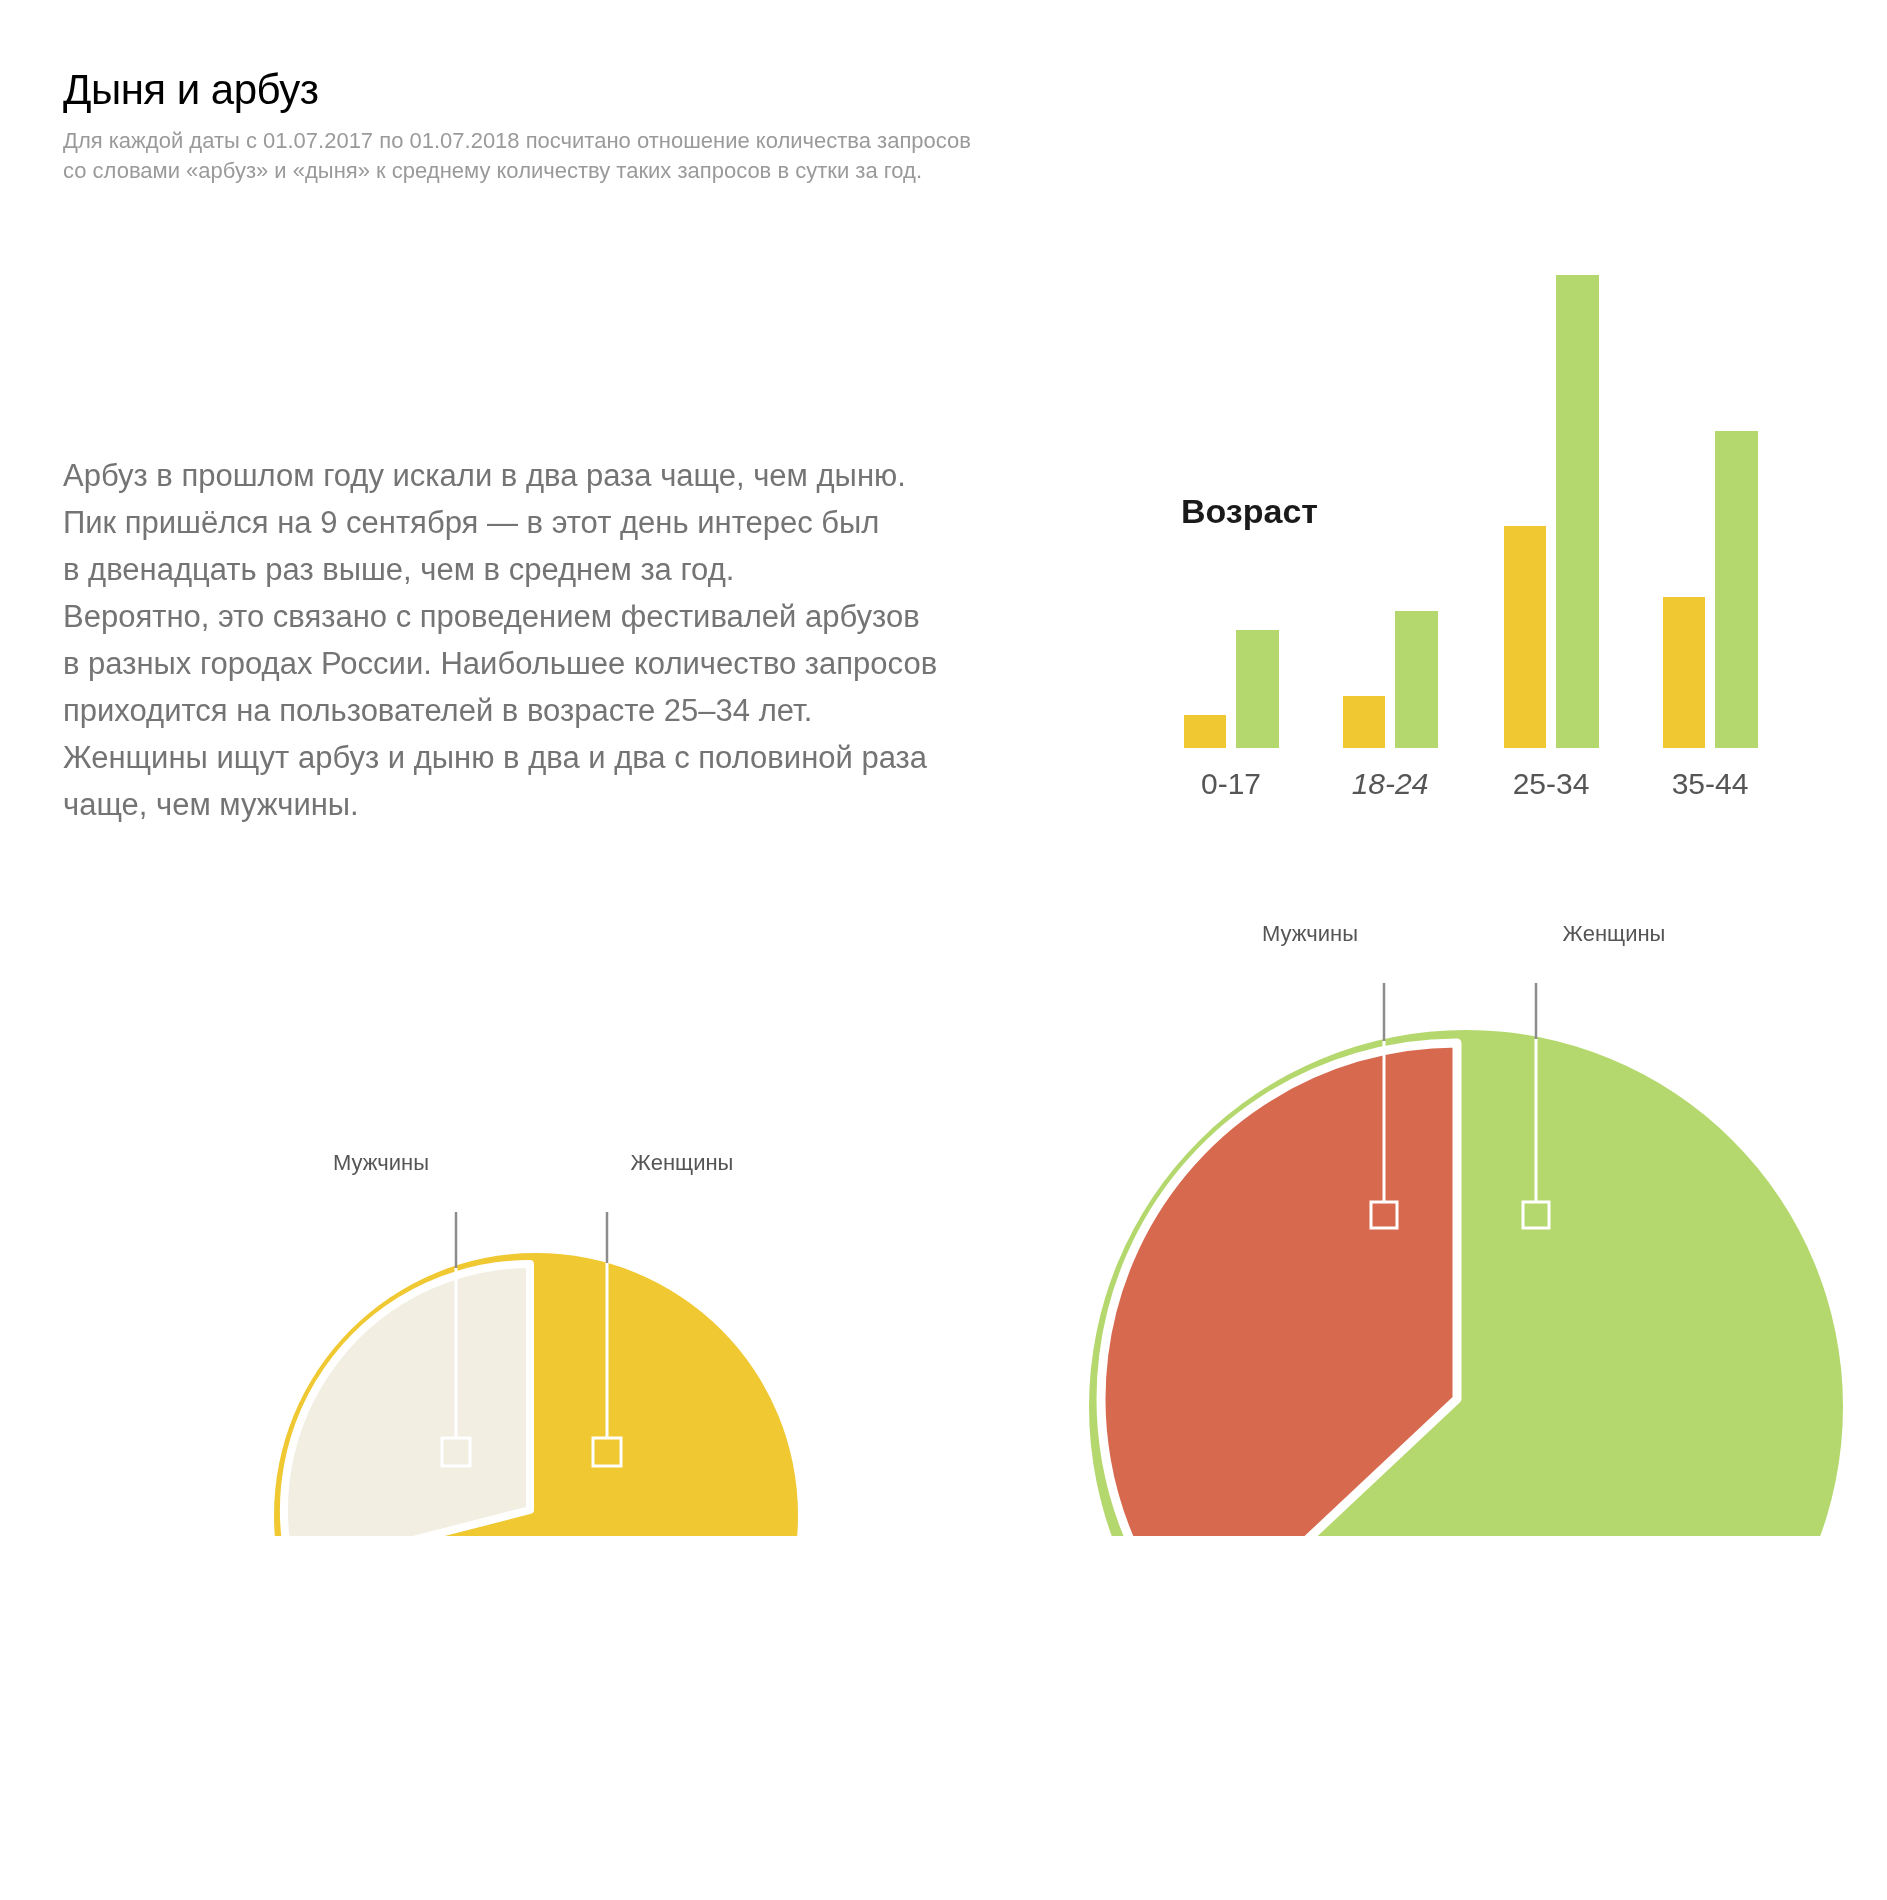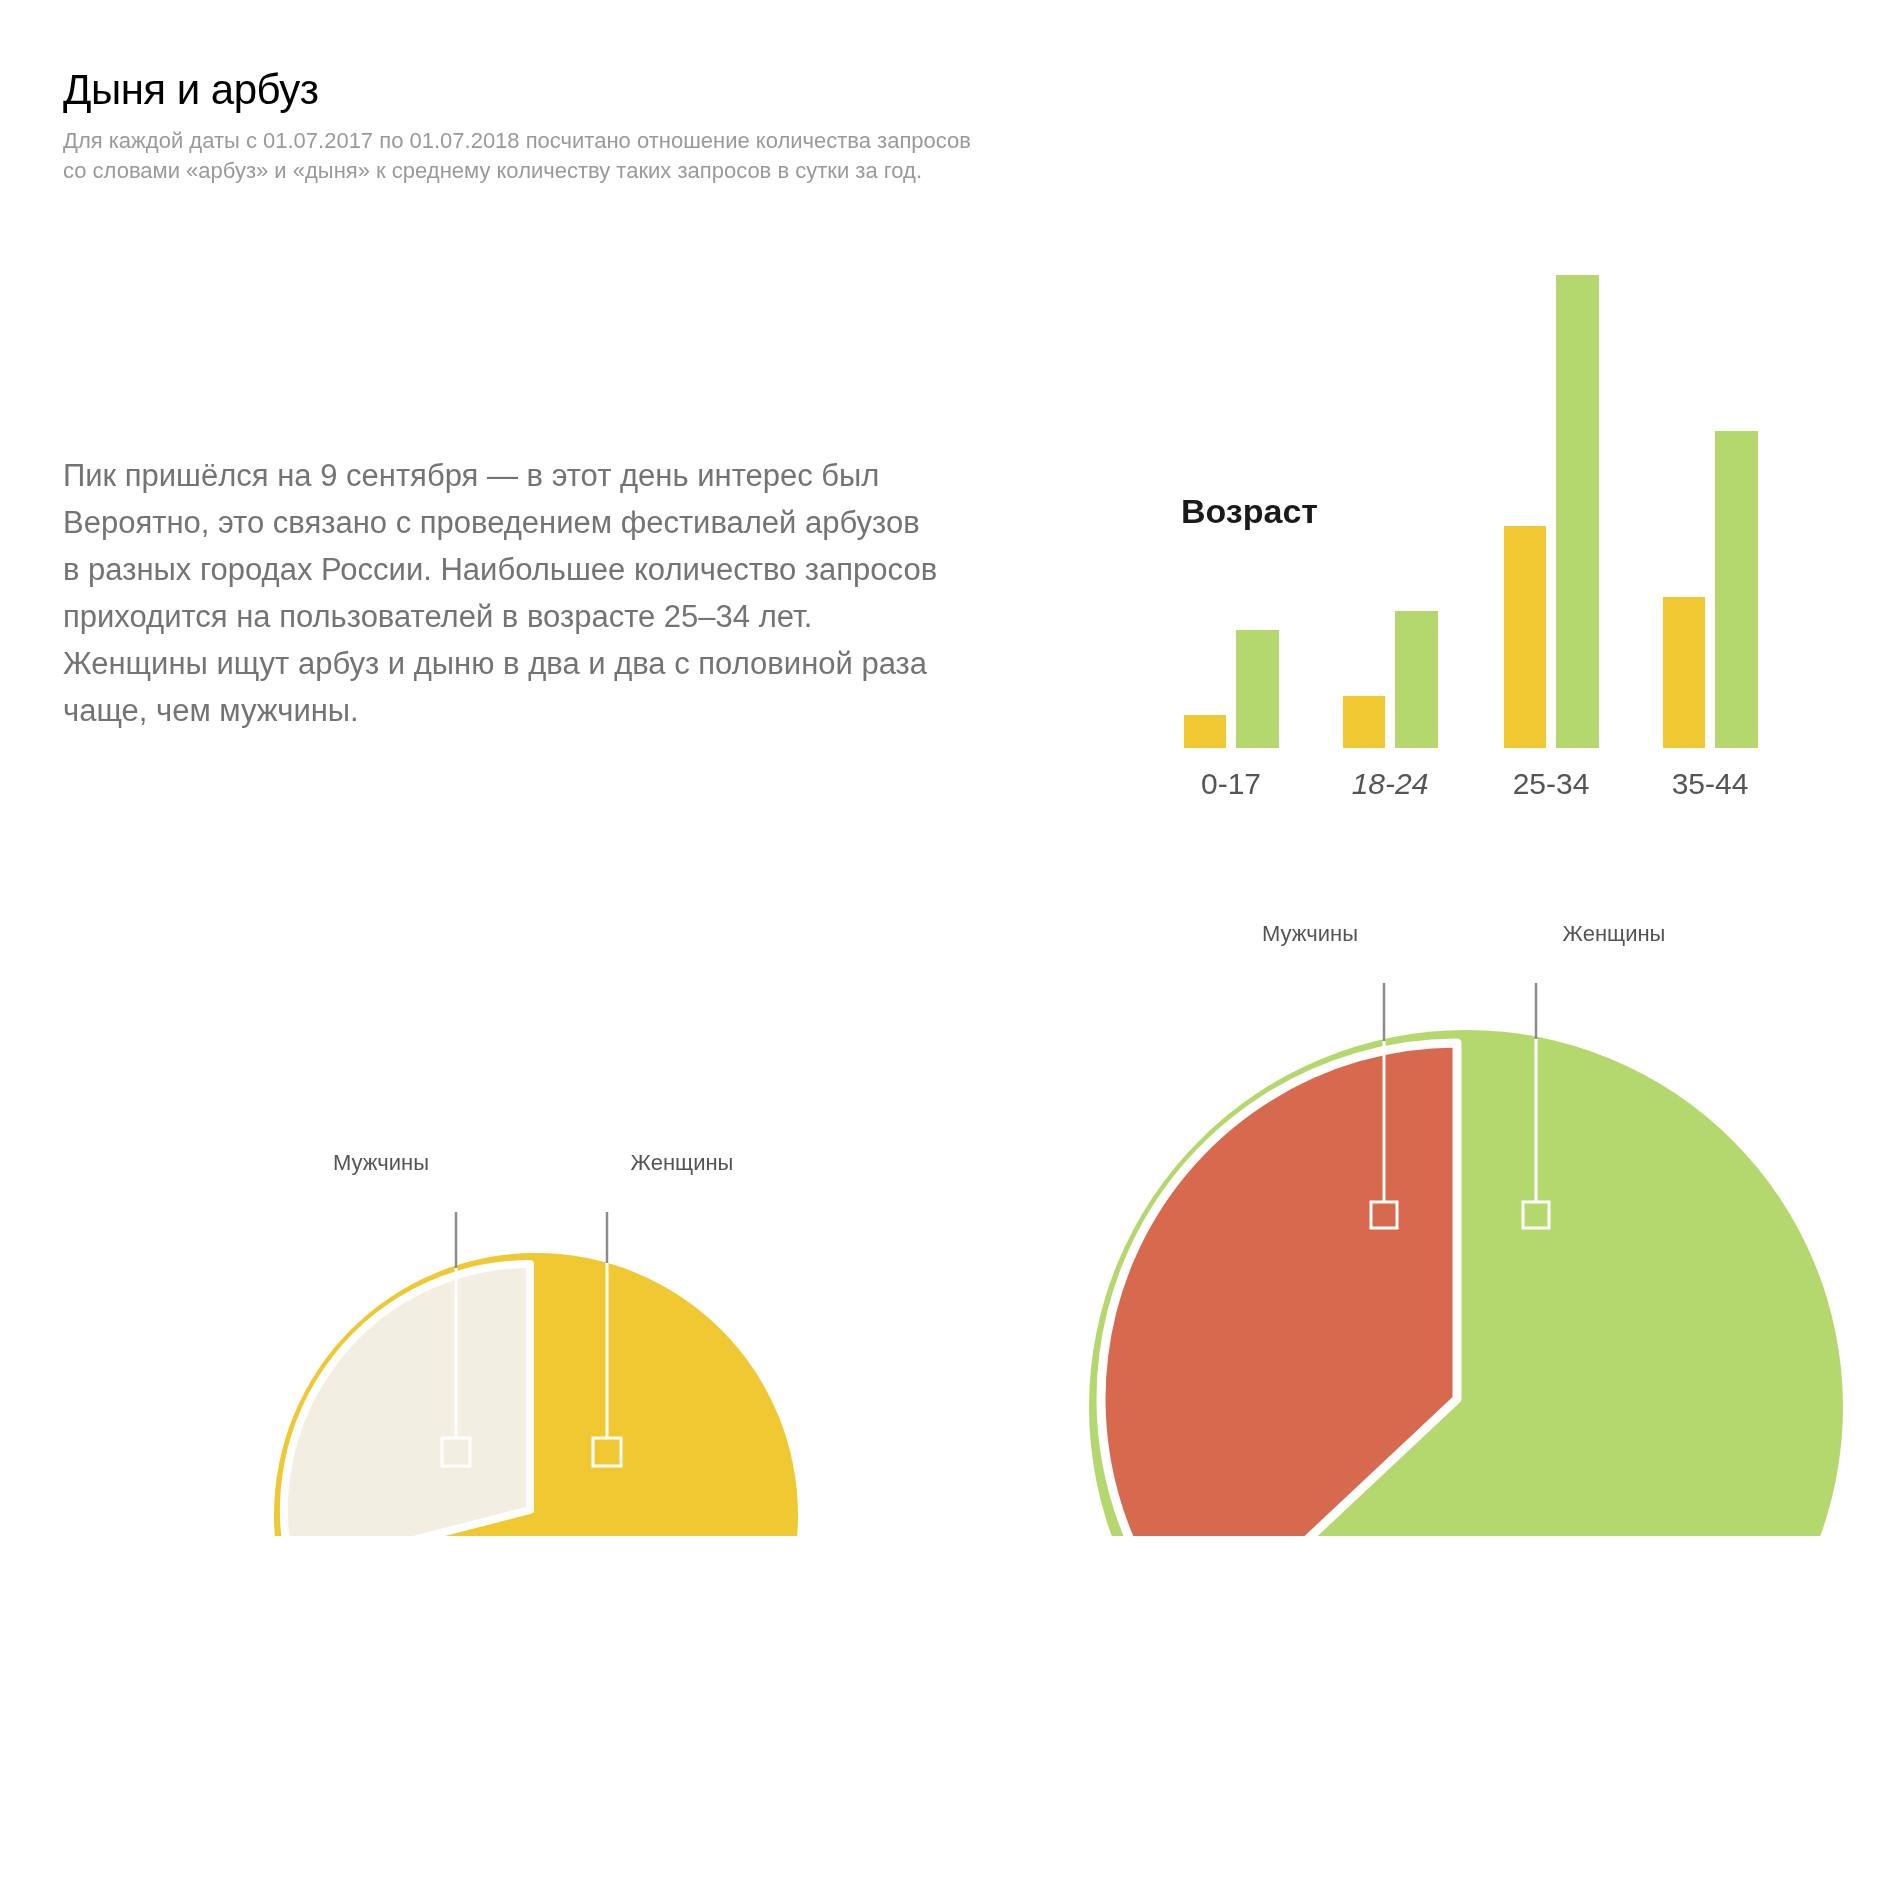"Арбуз в прошлом году искали" div { html: none -> <div>Арбуз в прошлом году искали в два раза чаще, чем дыню.</div> }
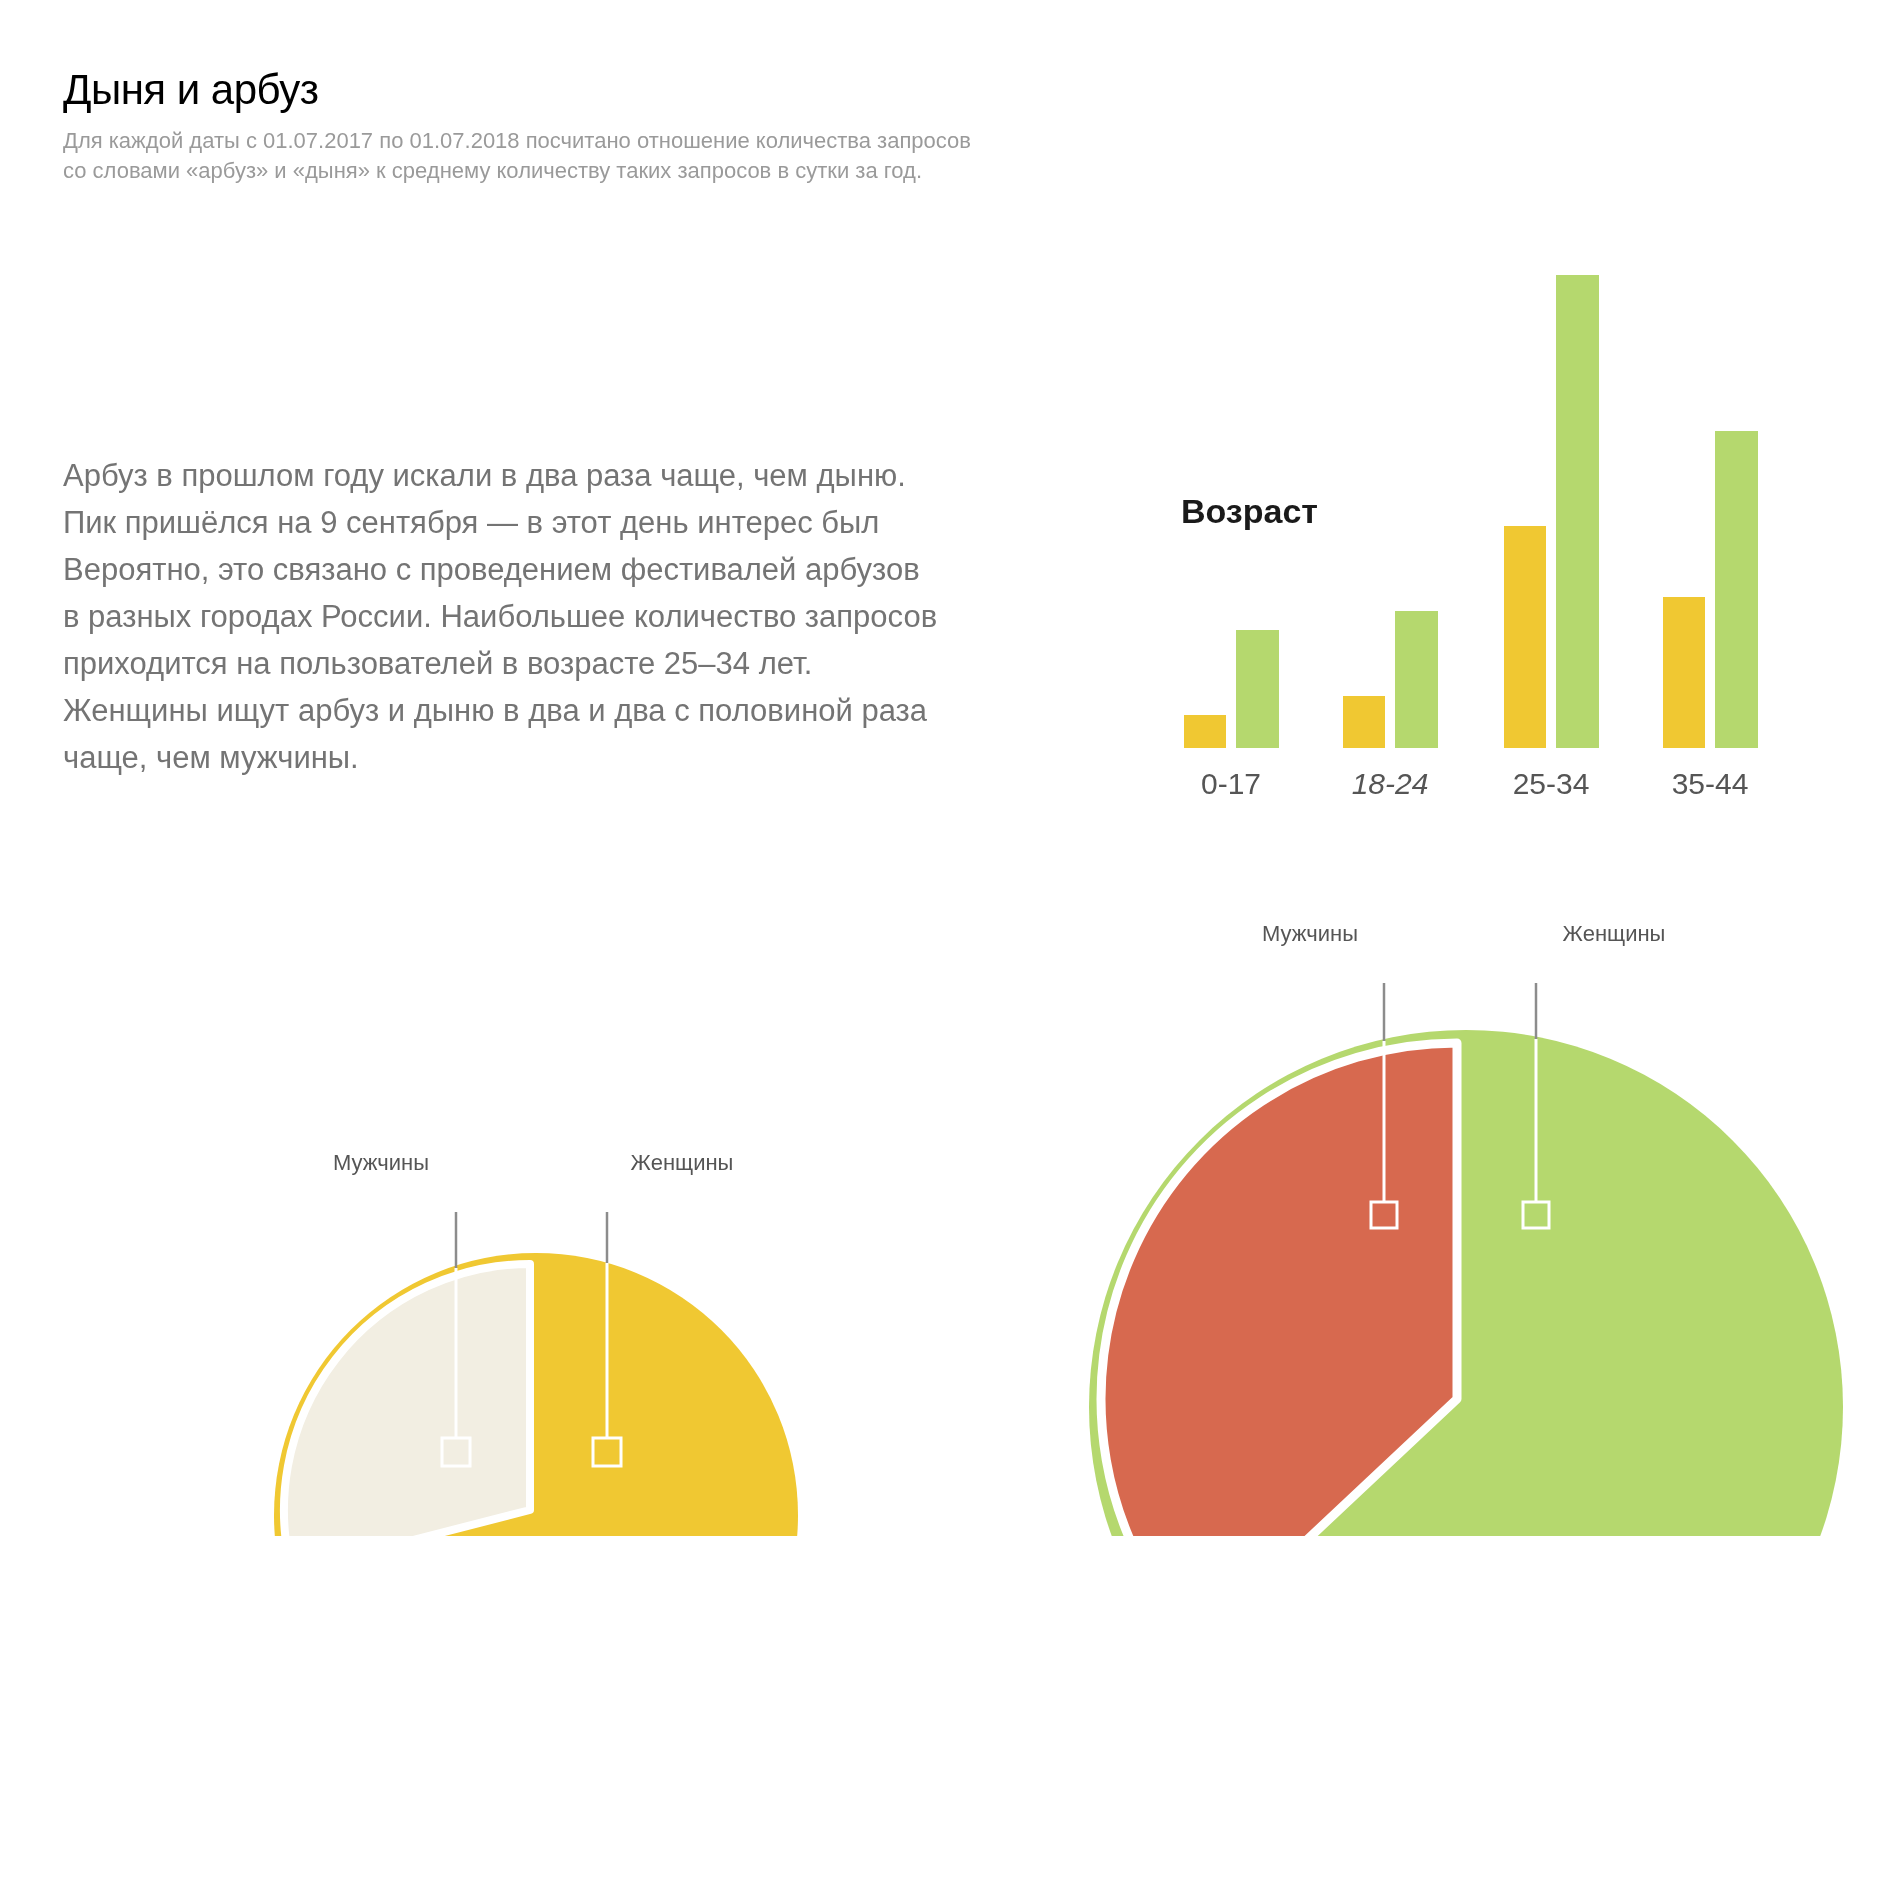"в двенадцать раз выше, чем" div { html: none -> <div>в двенадцать раз выше, чем в среднем за год.</div> }
